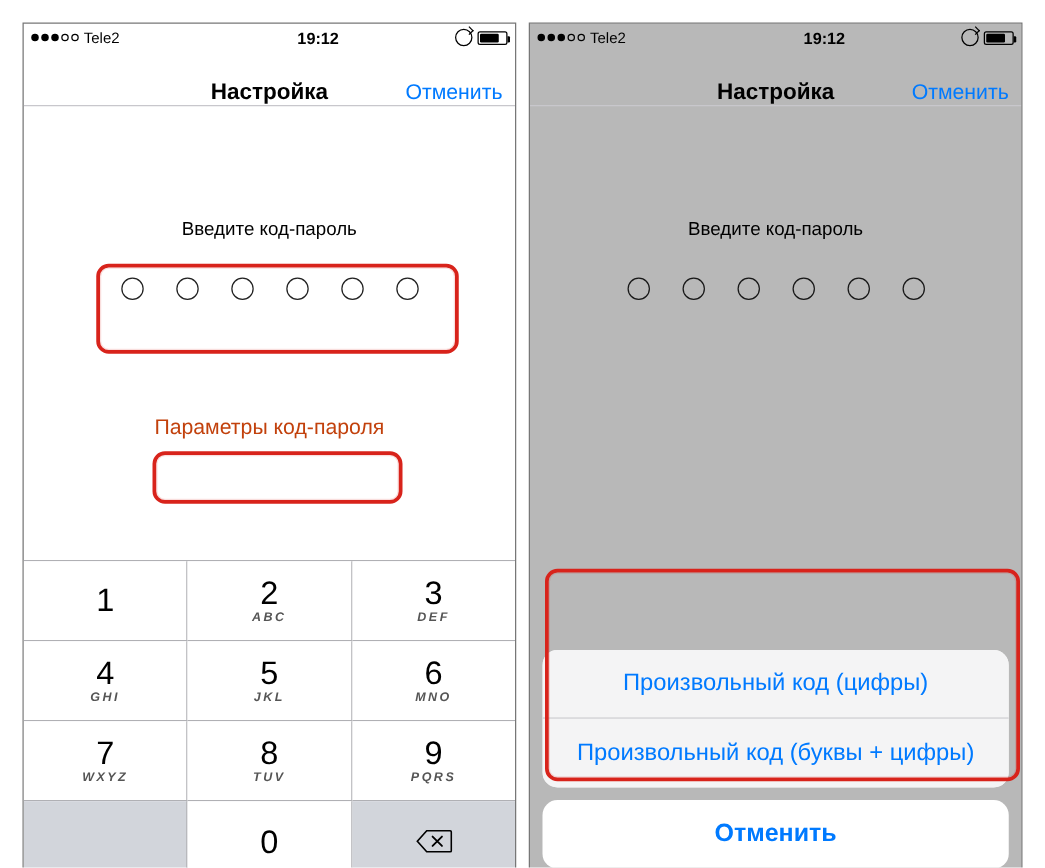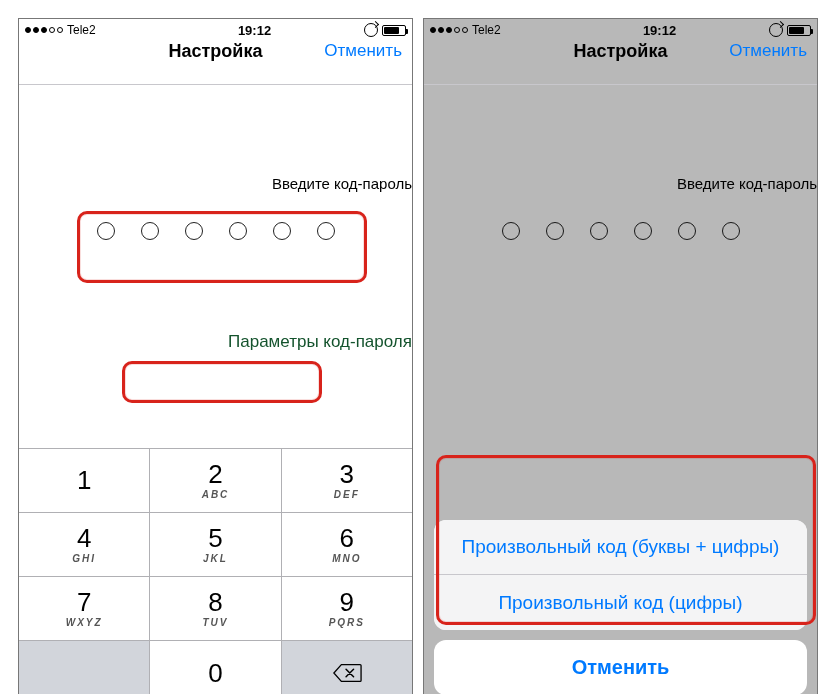"Настройка" .nav { align-items: flex-start -> flex-end }
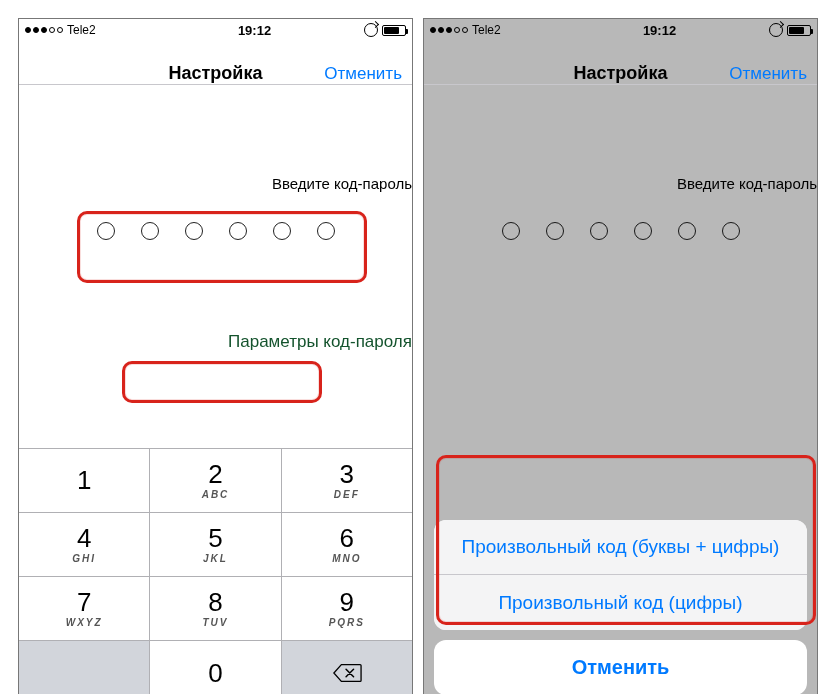"Введите код-пароль" .pass-area { text-align: right -> center }
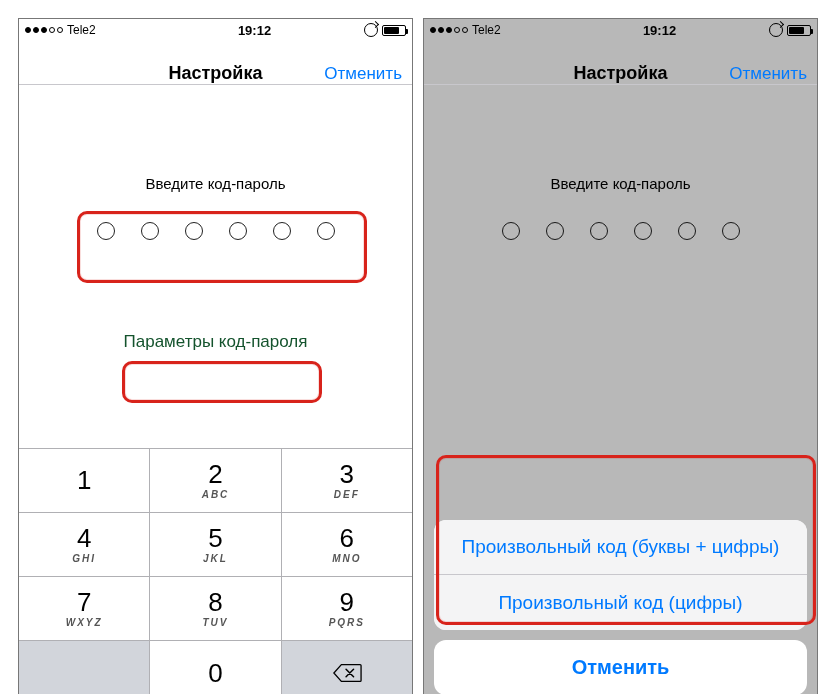"Параметры код-пароля" .options-link { color: #14532d -> #c2410c }
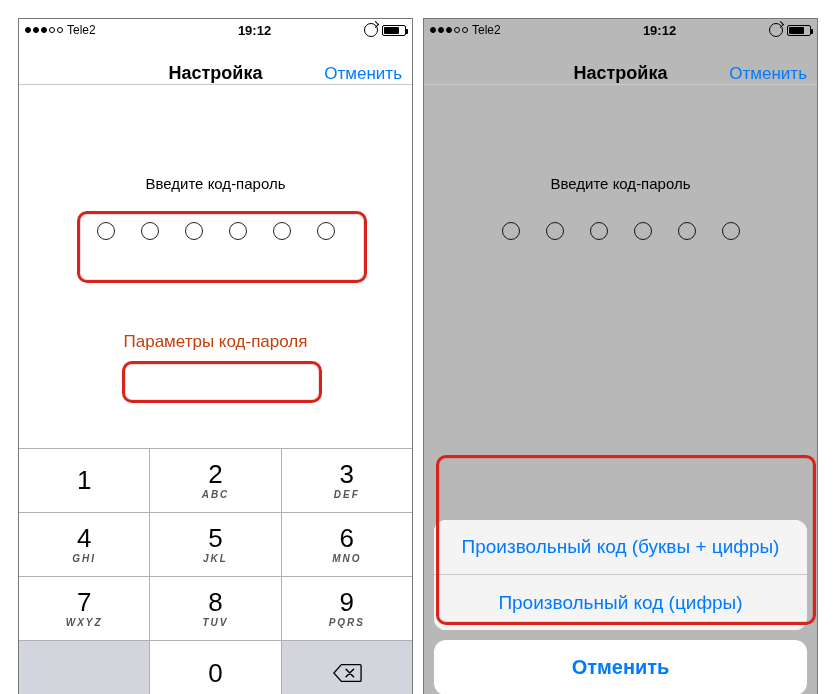"Произвольный код (буквы + цифры)" div.sheet-item { order: before "Произвольный код (цифры)" -> after "Произвольный код (цифры)" }
